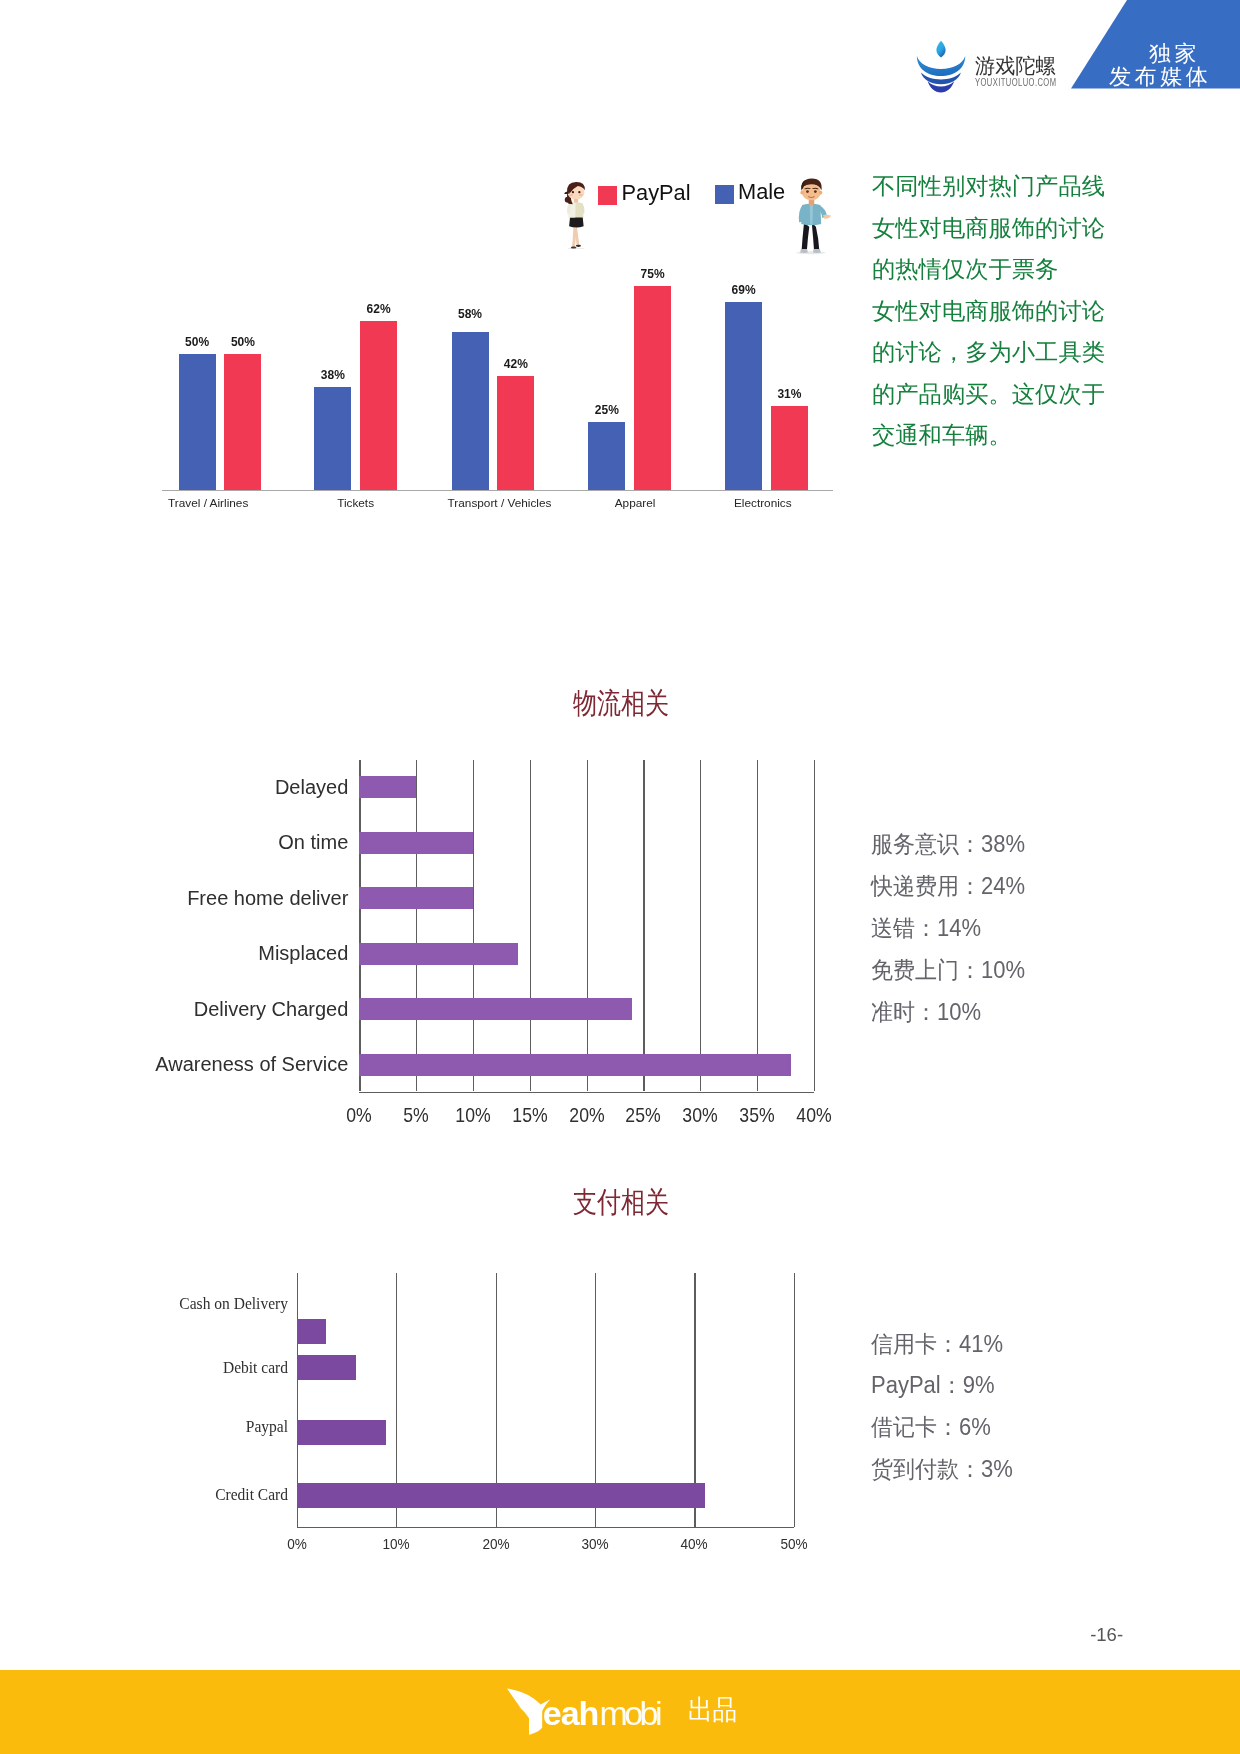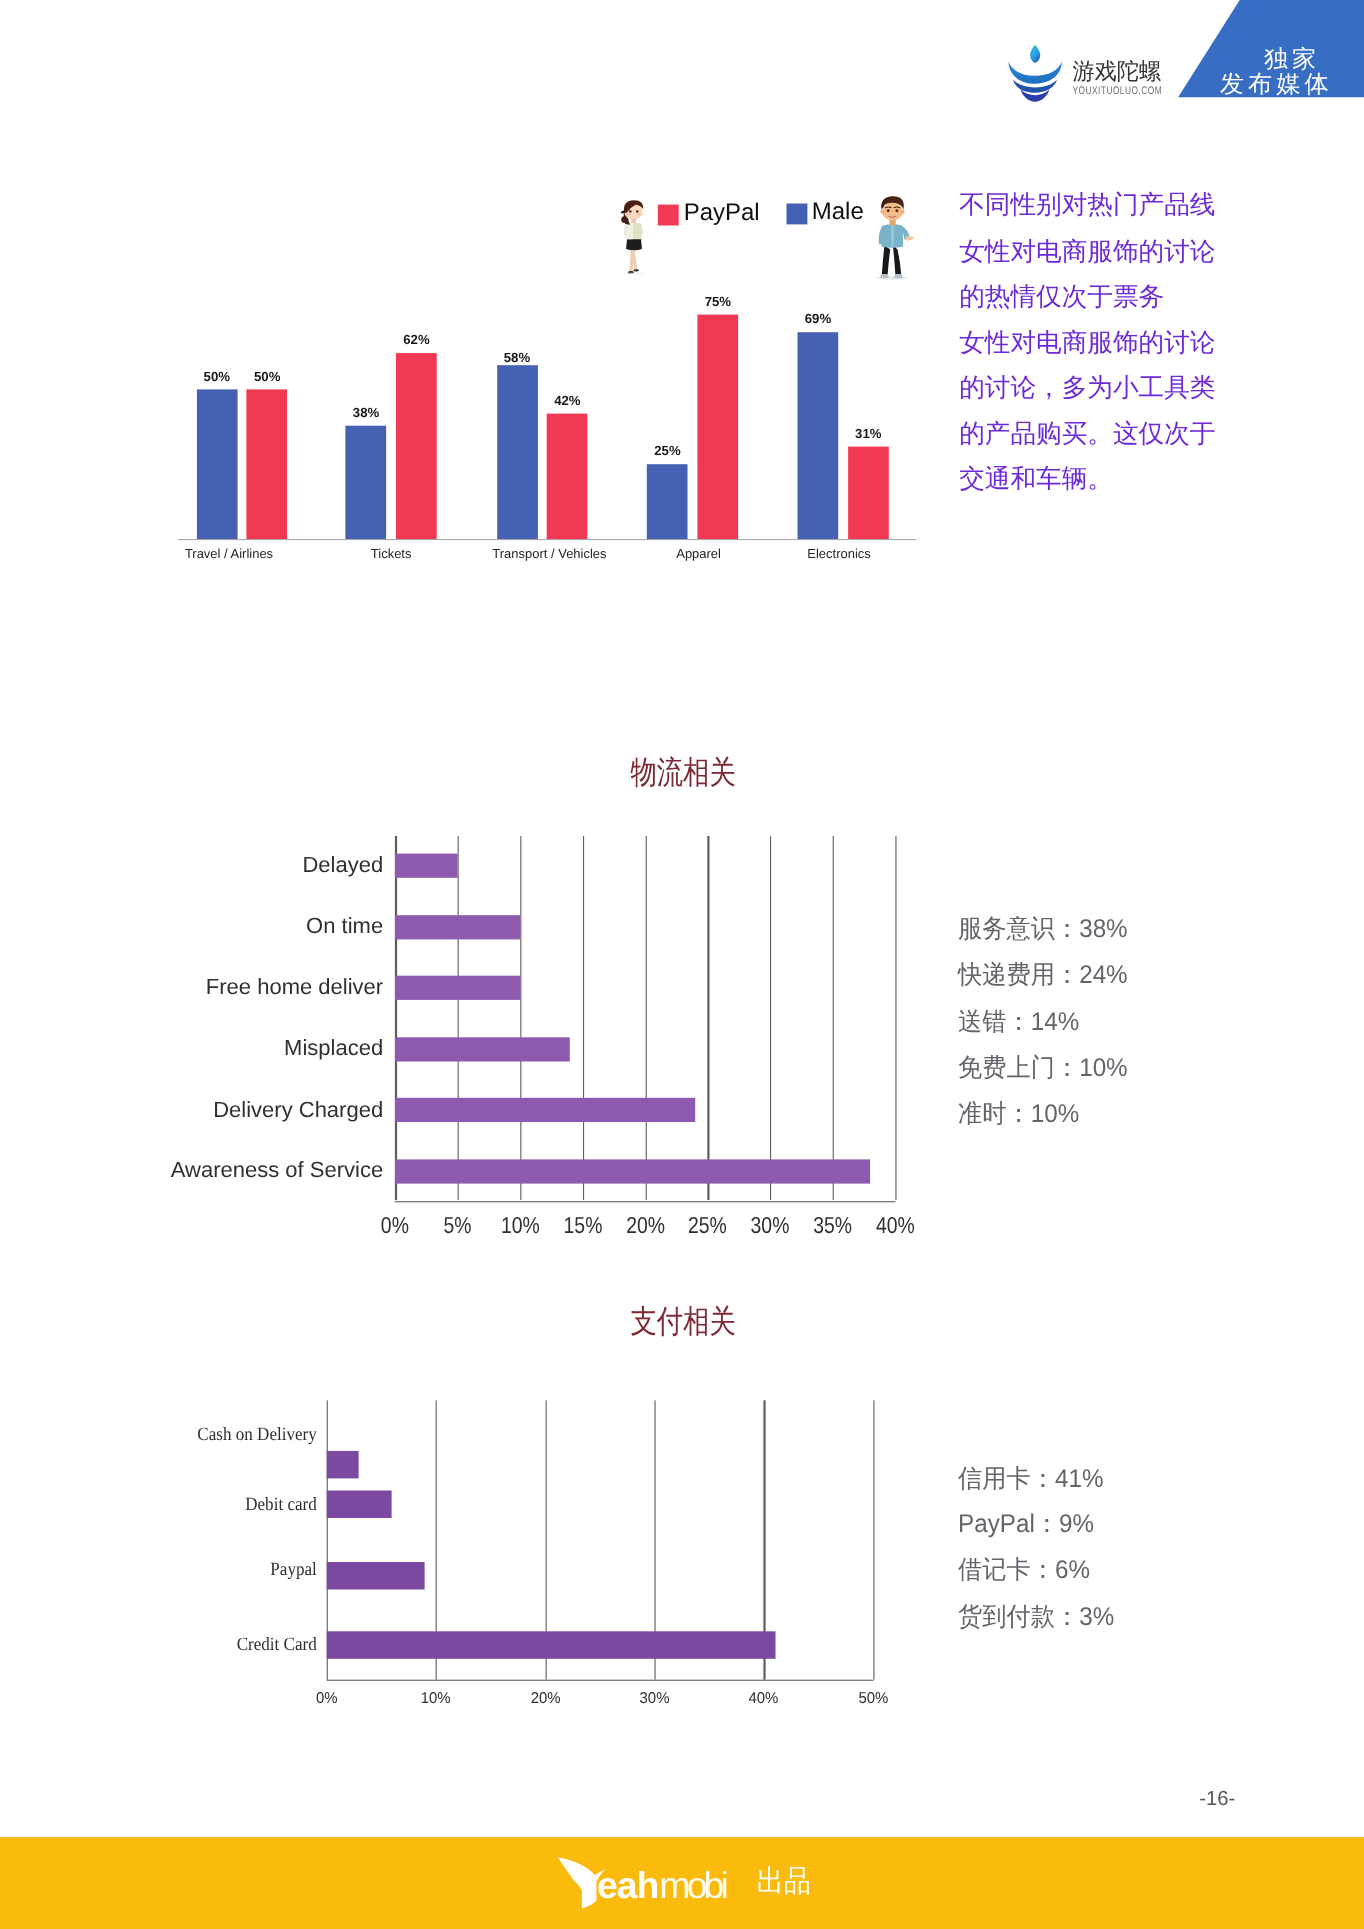"不同性别对热门产品线" .note { color: #6d28d9 -> #15803d }
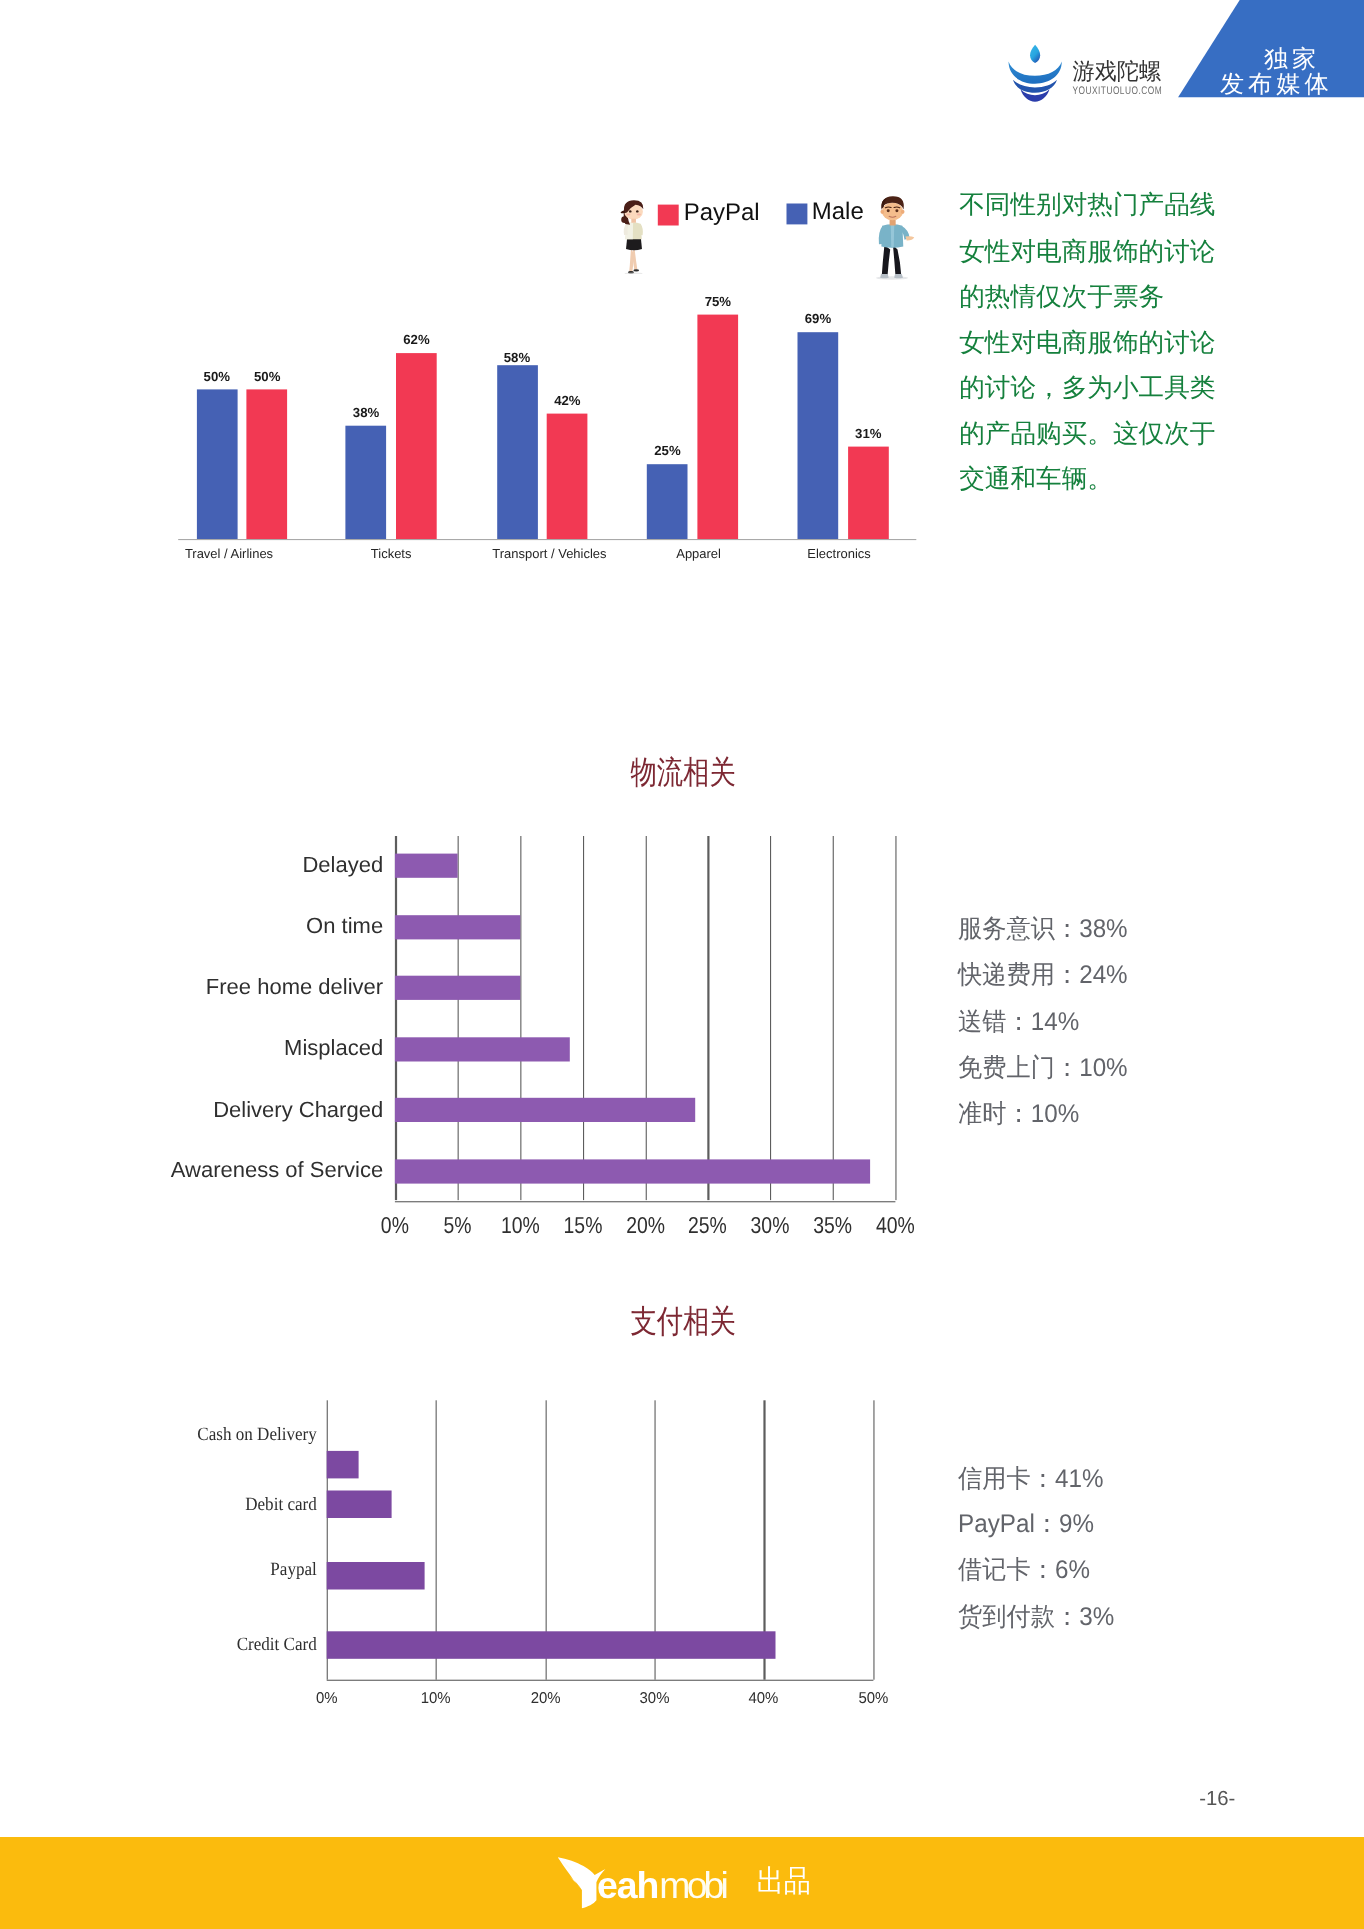"58%" div.bar-lbl { top: 319px -> 308px }
